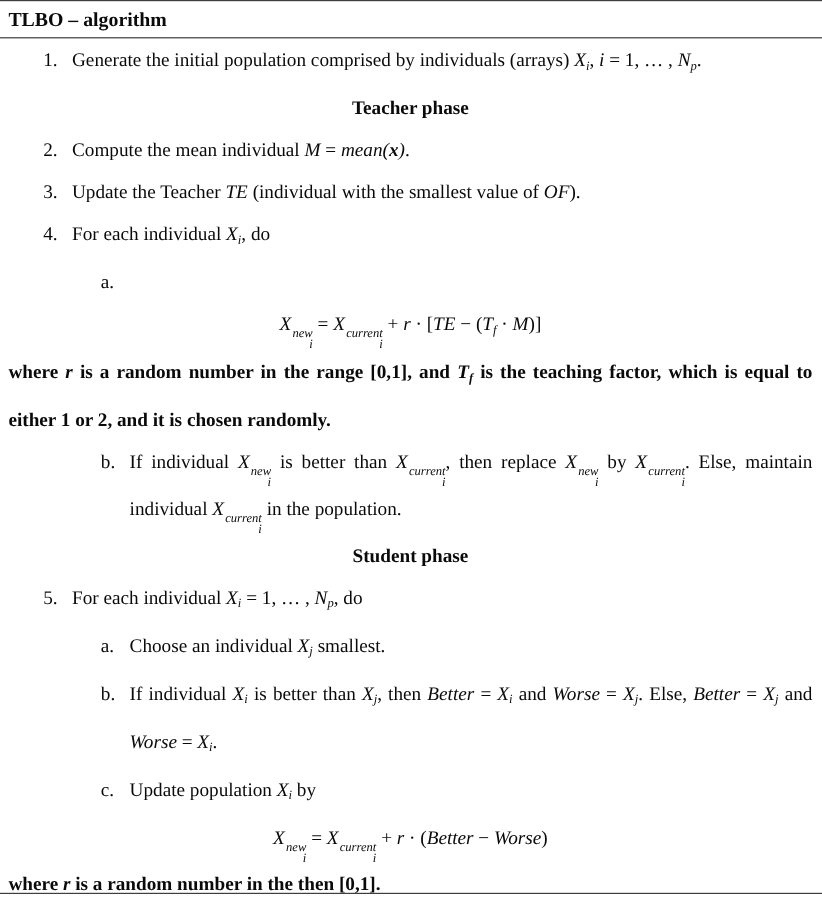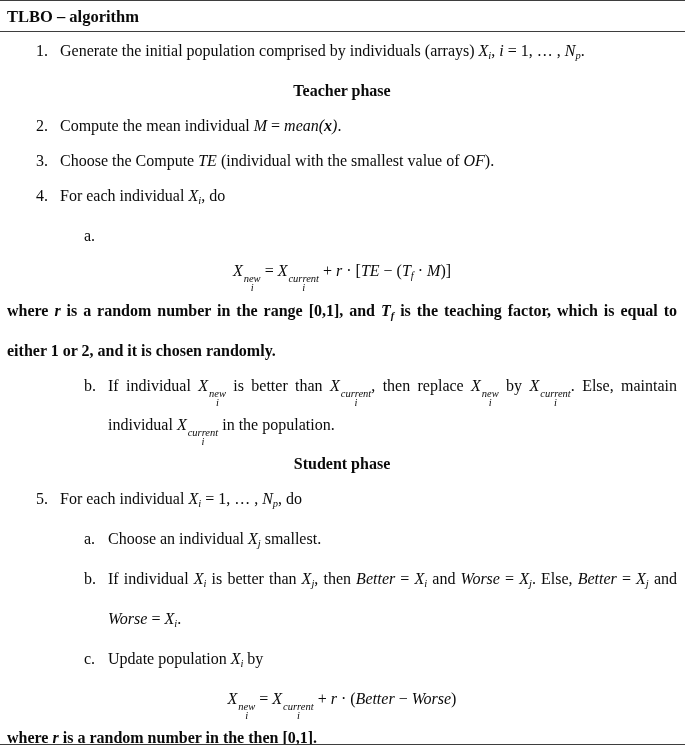"Choose the Compute" span { text: Choose the Compute -> Update the Teacher }
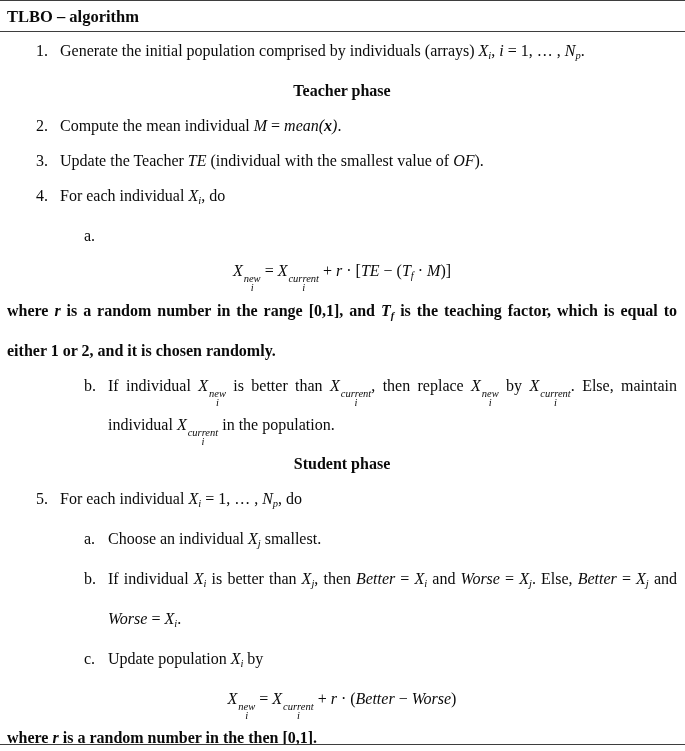"new" .ss { align-items: center -> flex-end }
